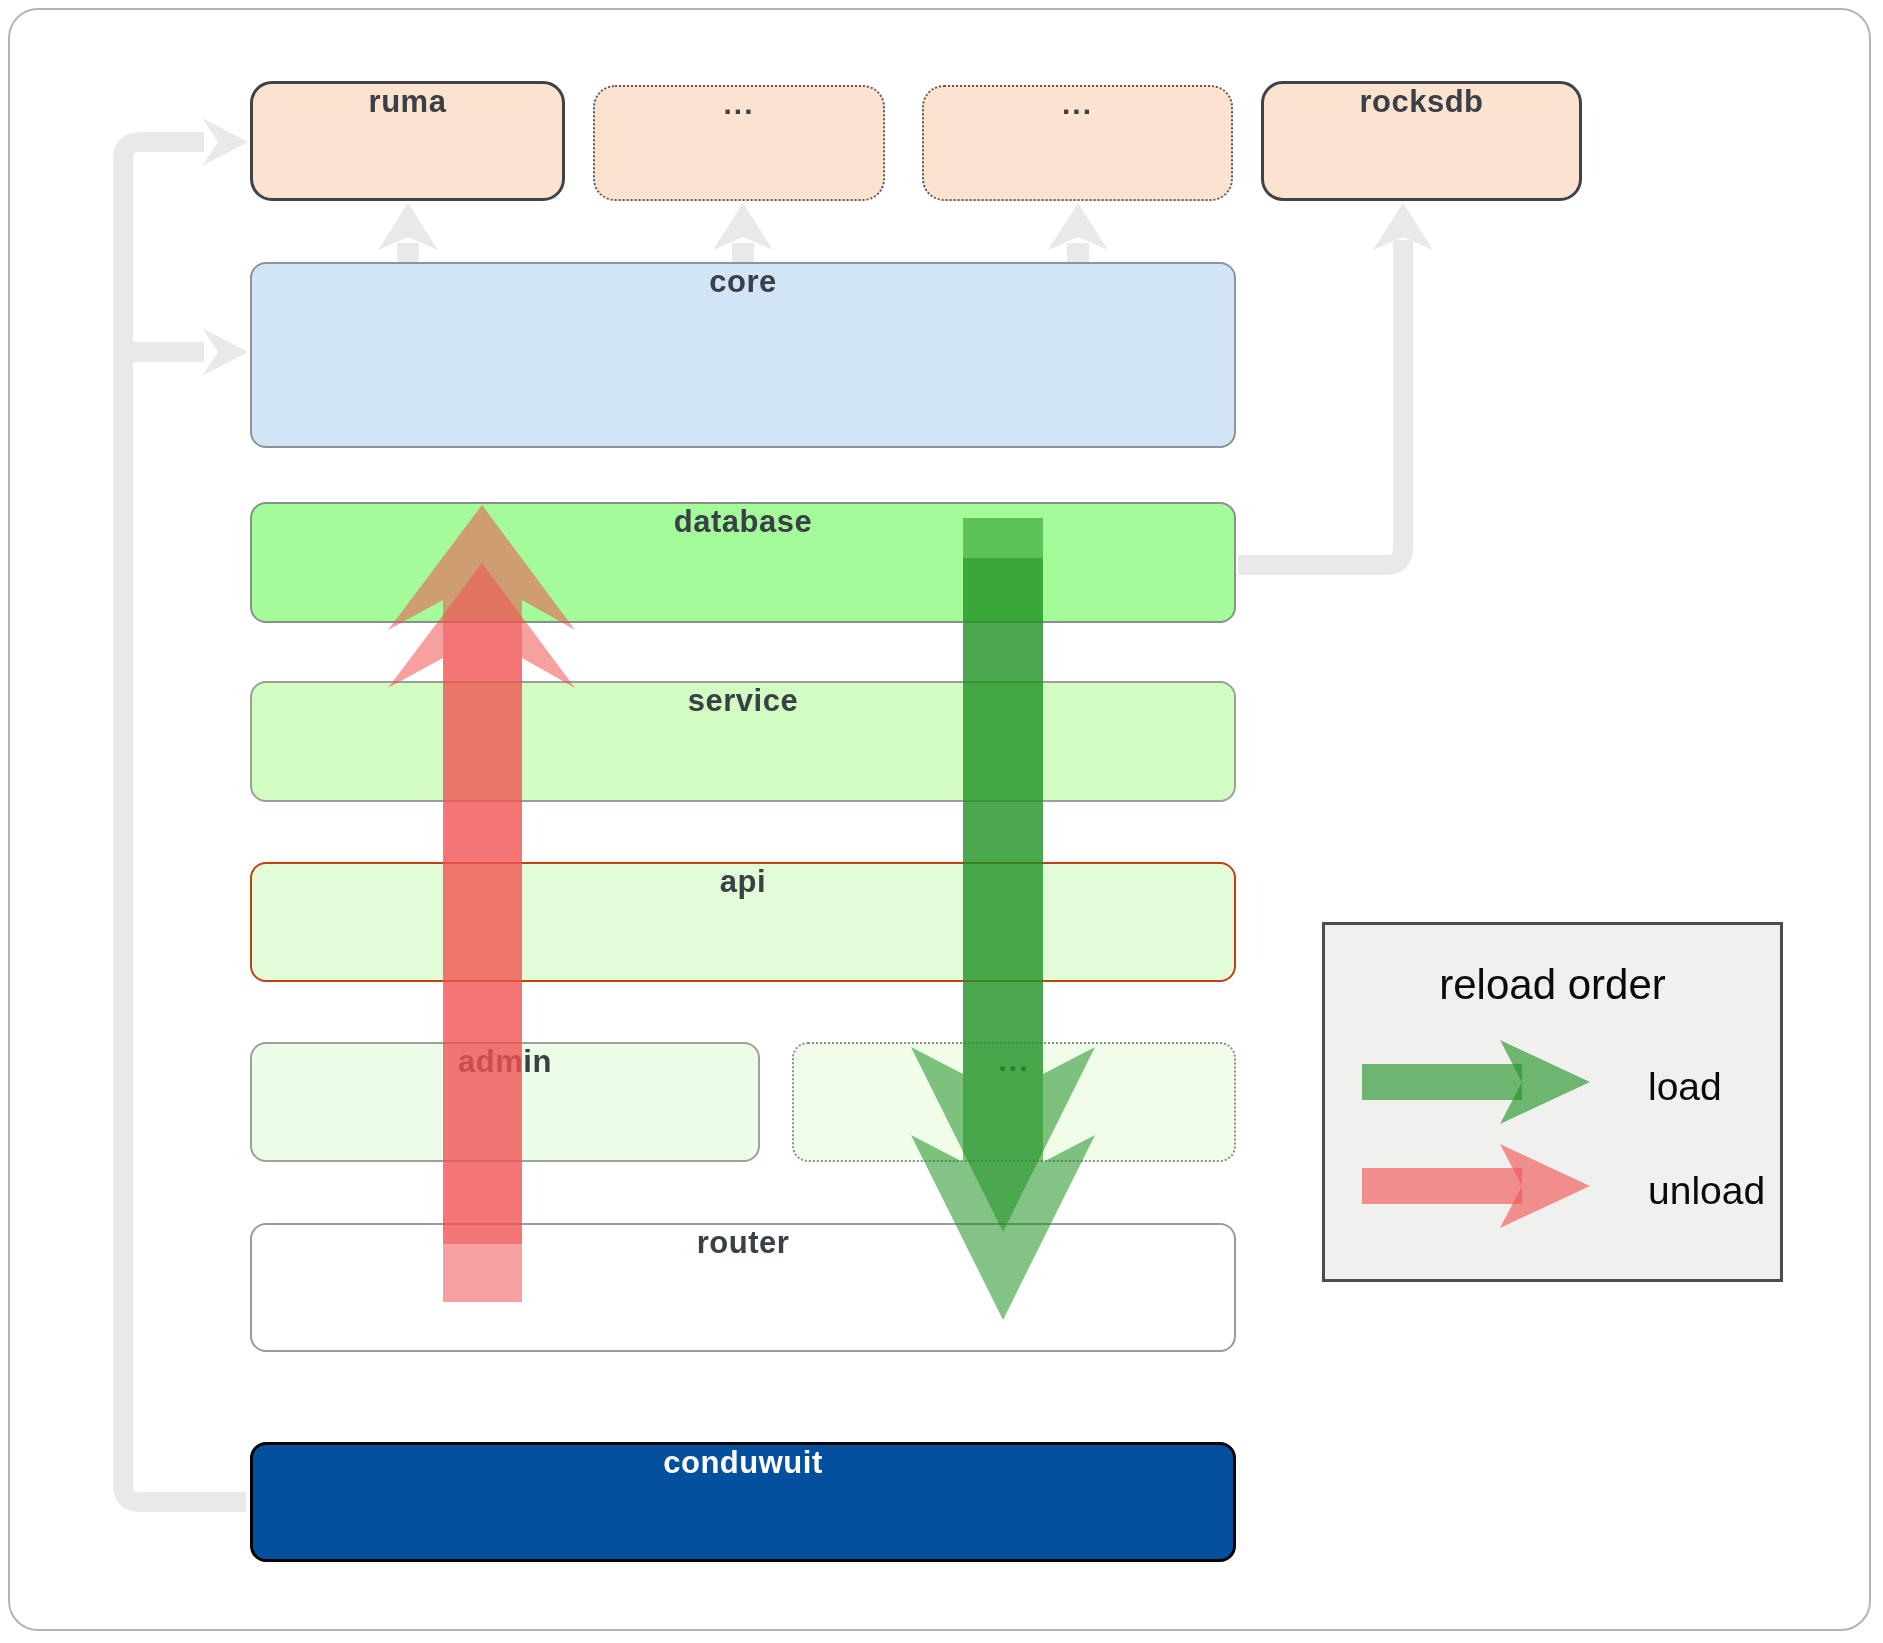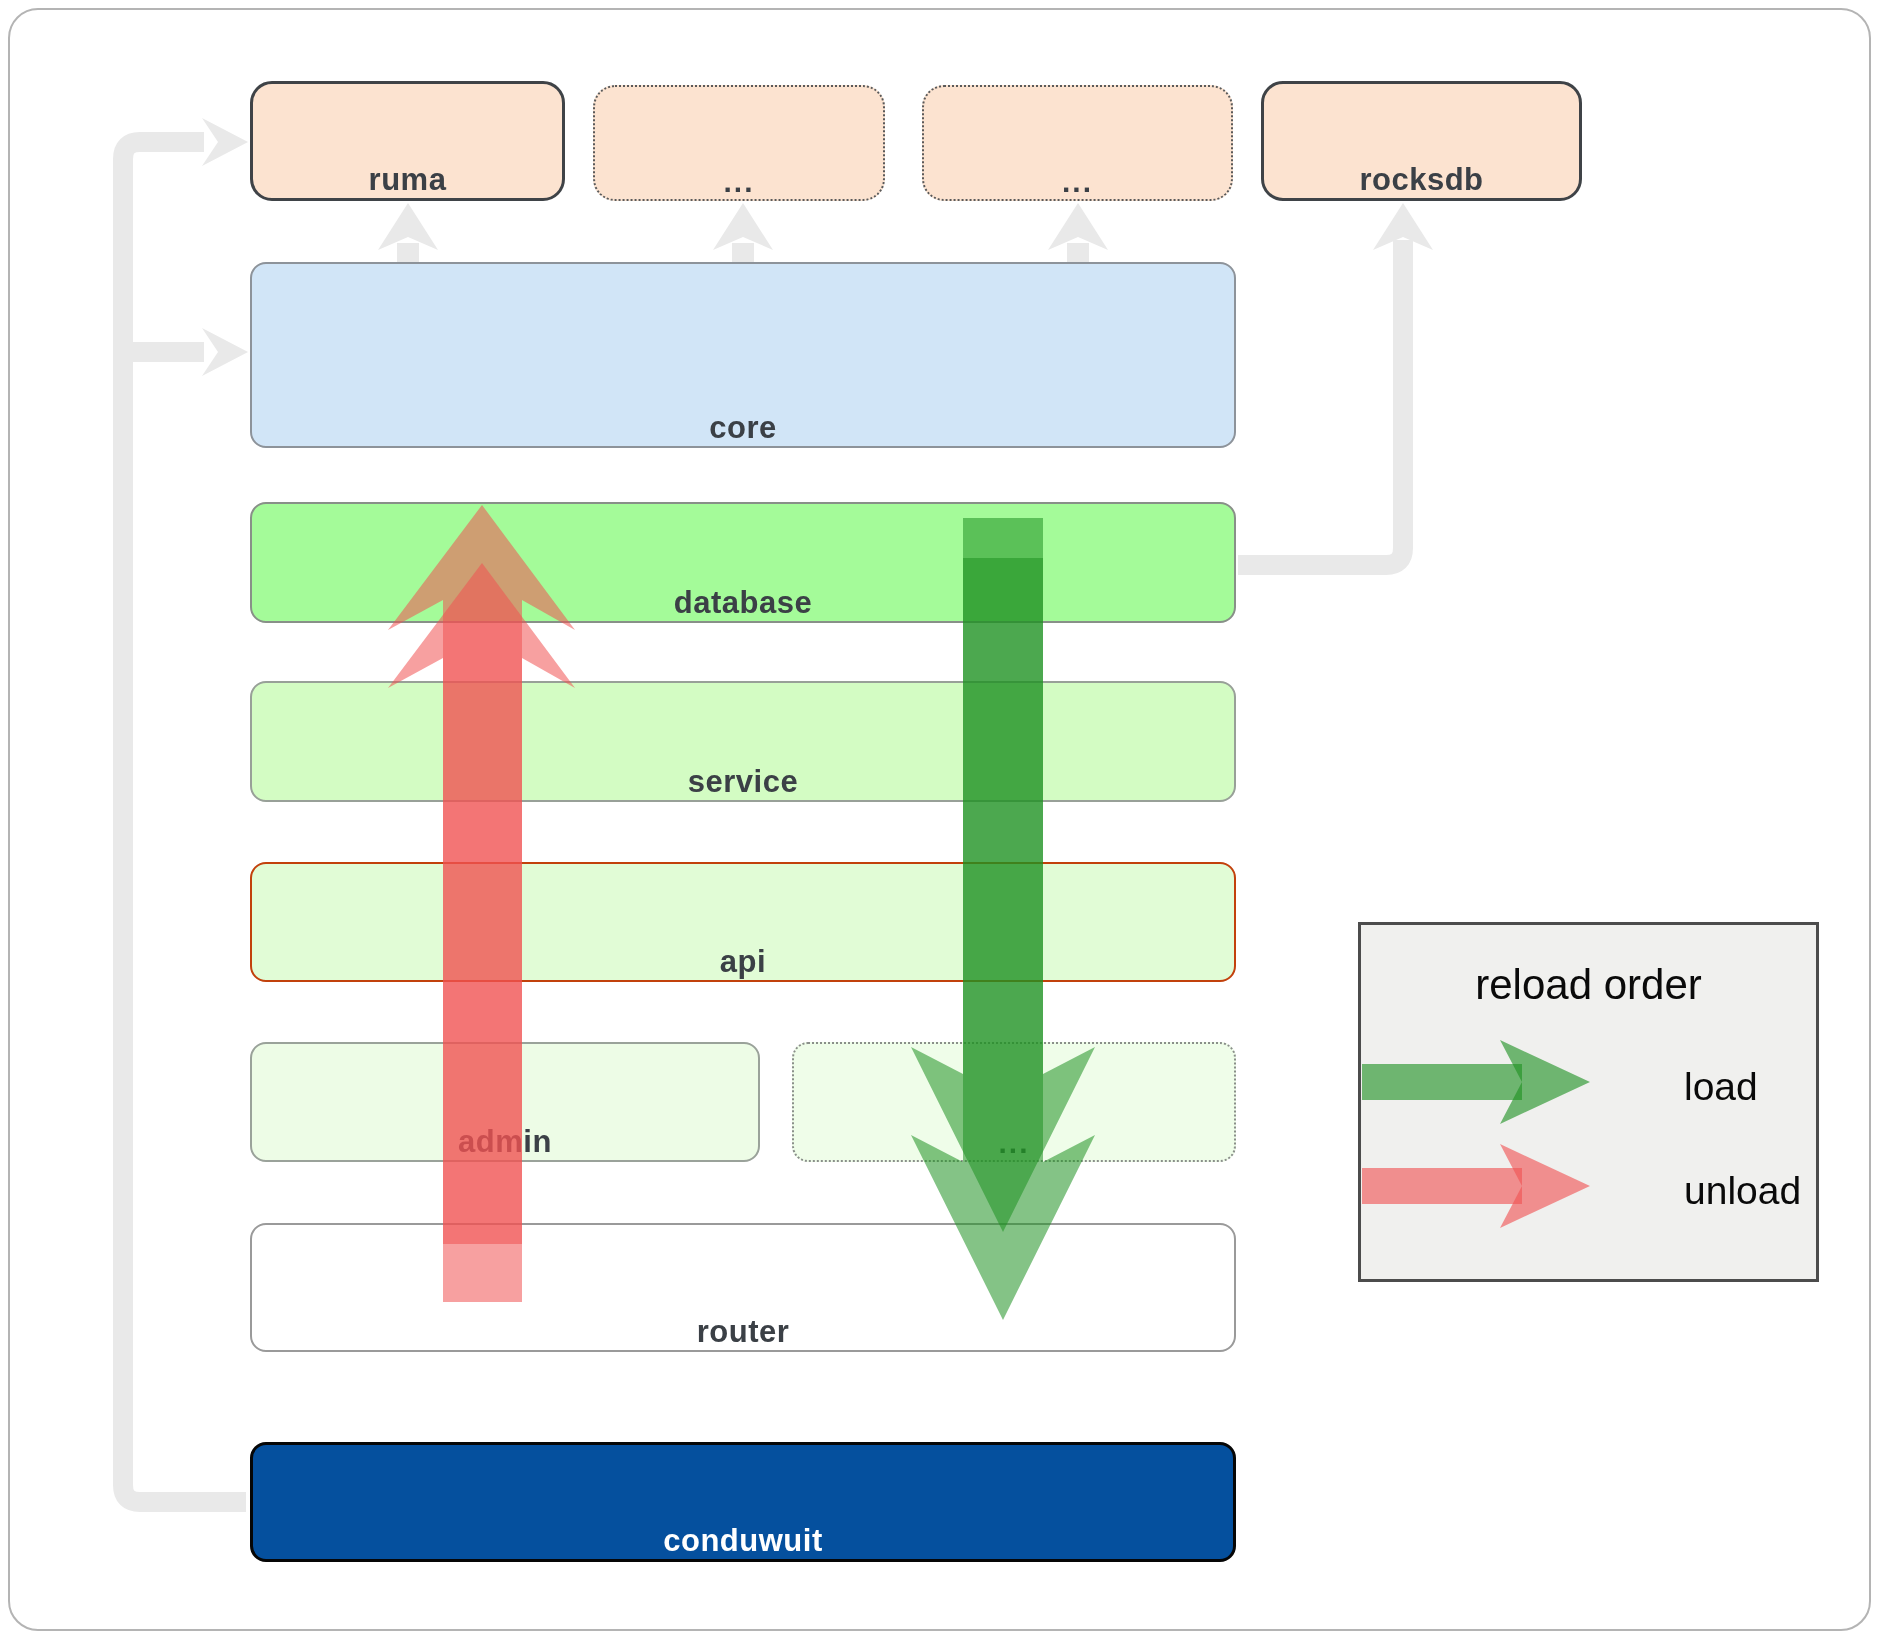"ruma" .box { align-items: flex-end -> flex-start }
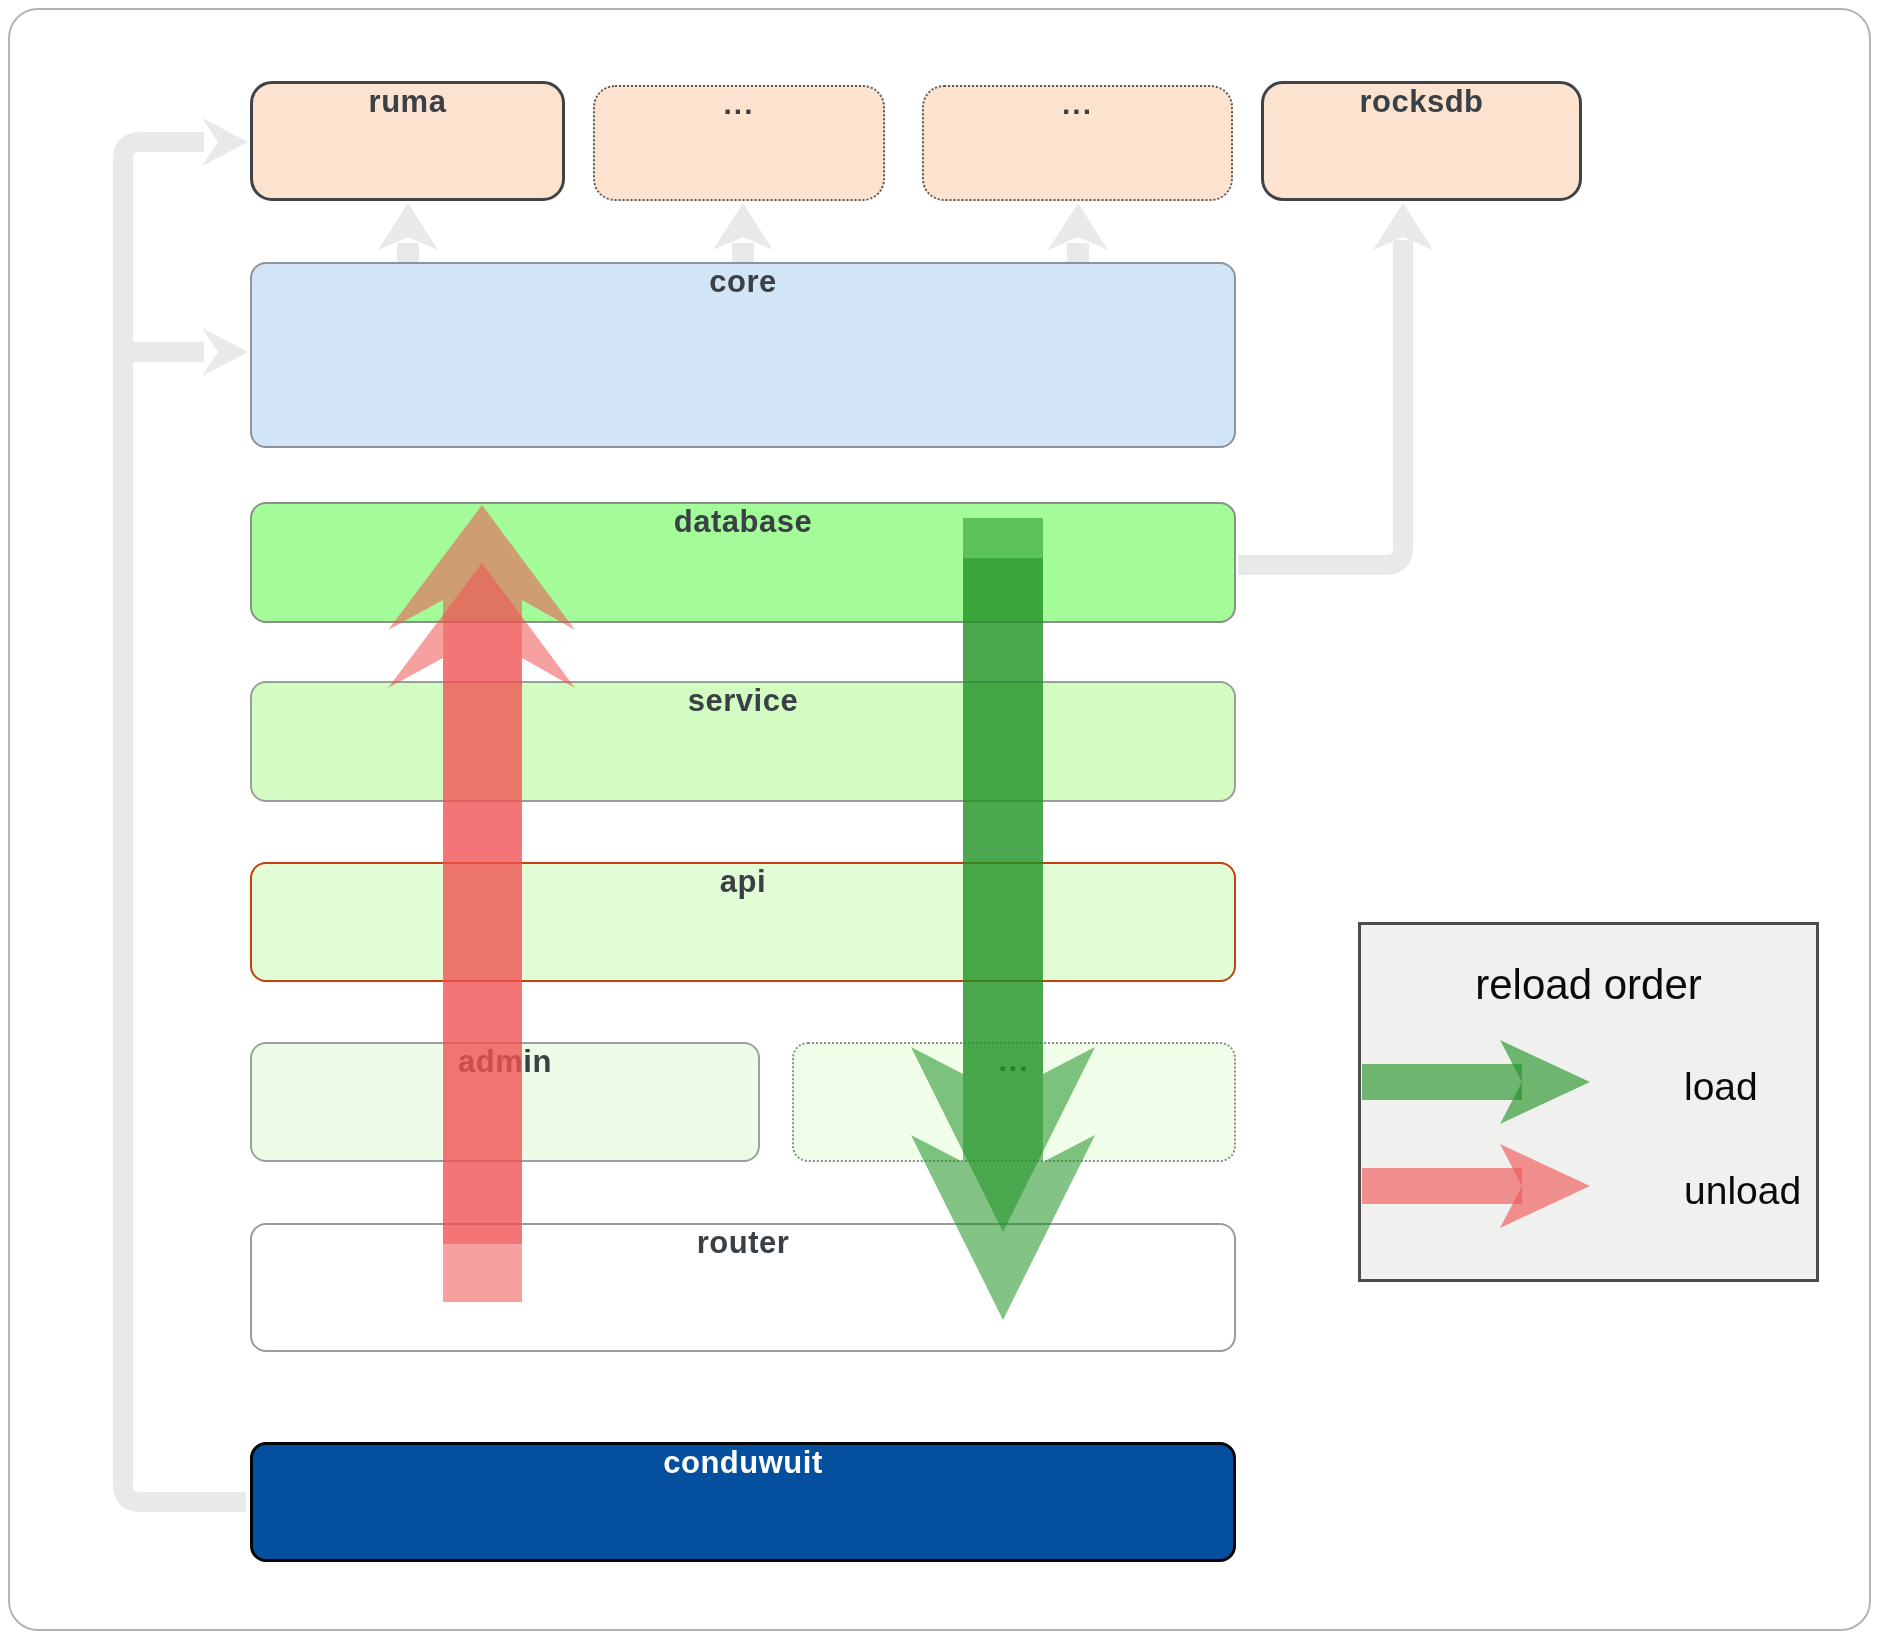"reload order" #legend { margin-left: 36px -> none }
